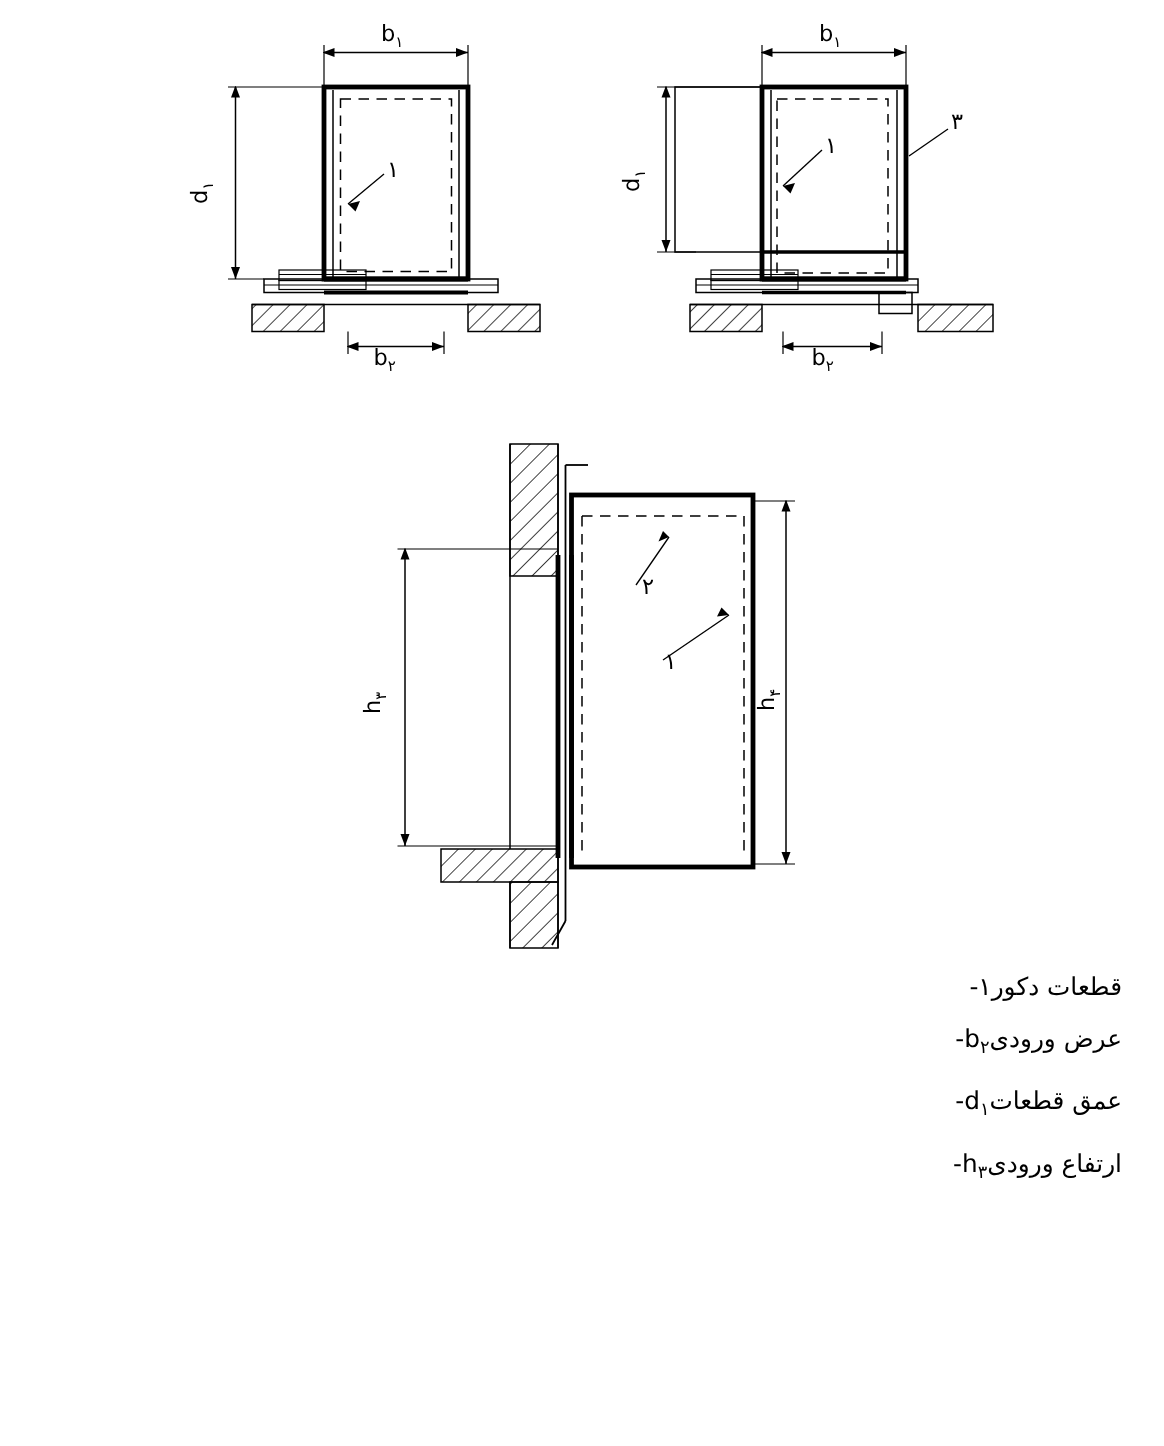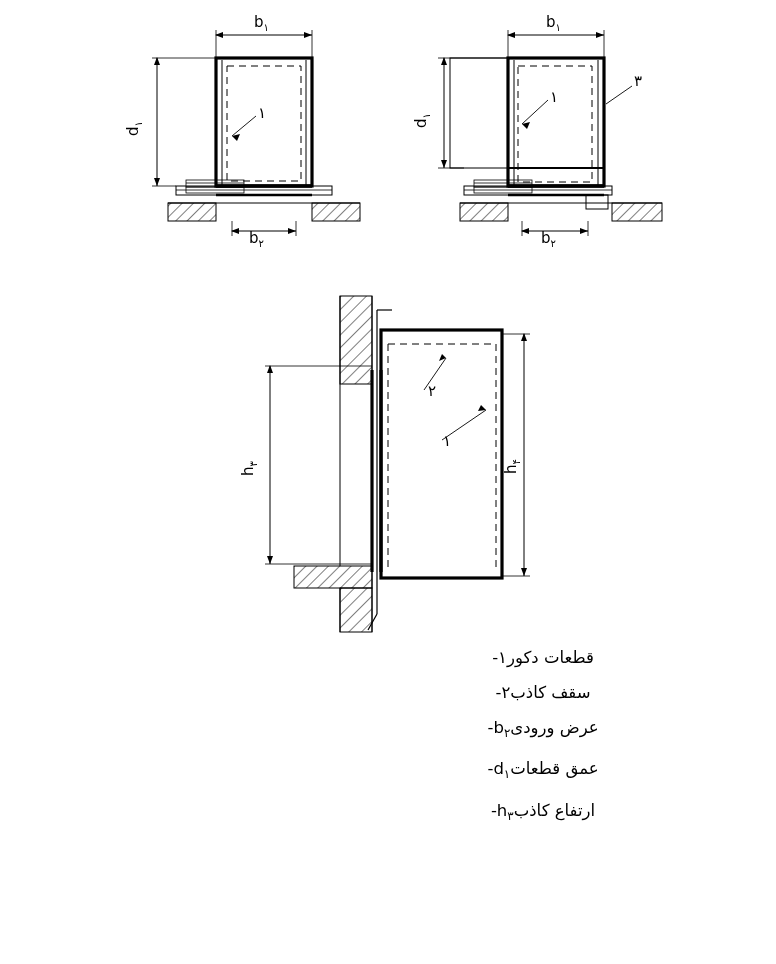"قطعات دکور١-" .legend { text-align: center -> right }
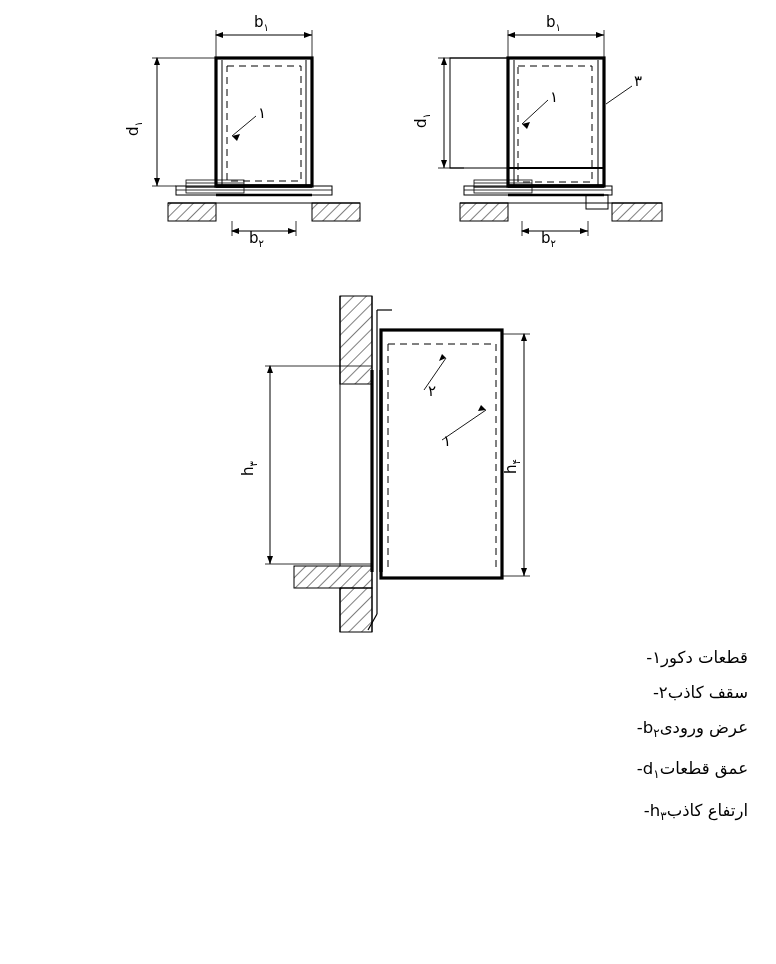"سقف کاذب٢-" div.legend-row { html: <div> <span>سقف کاذب</span><span>٢-</span> </div> -> none }
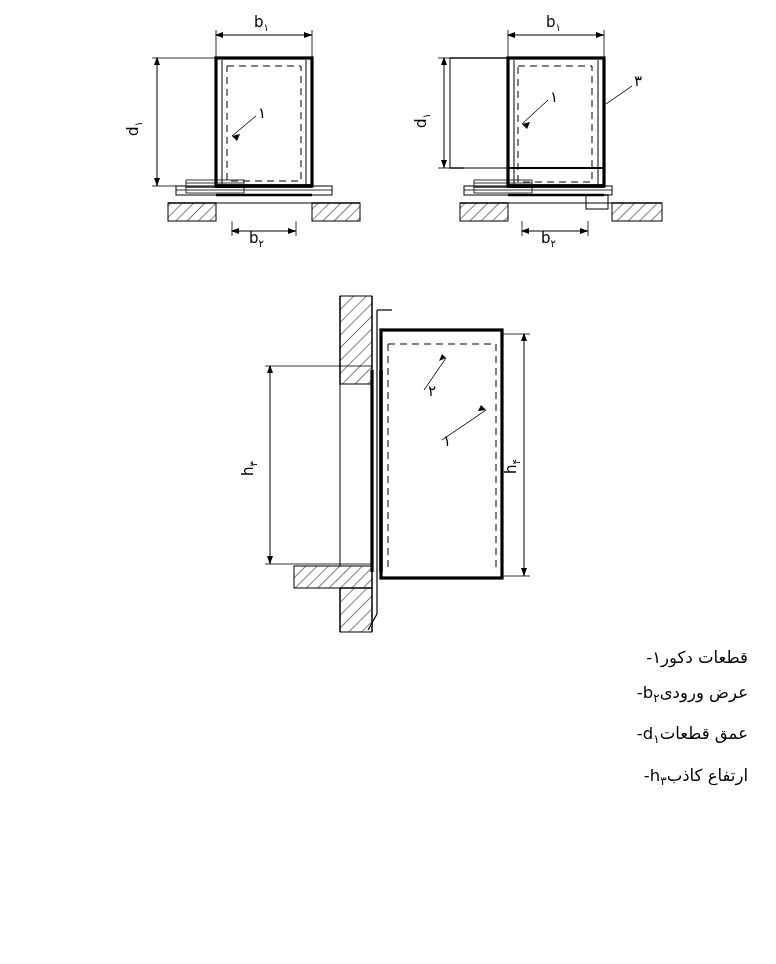"ارتفاع کاذب" span.lbl { text: کاذب -> ورودی }
